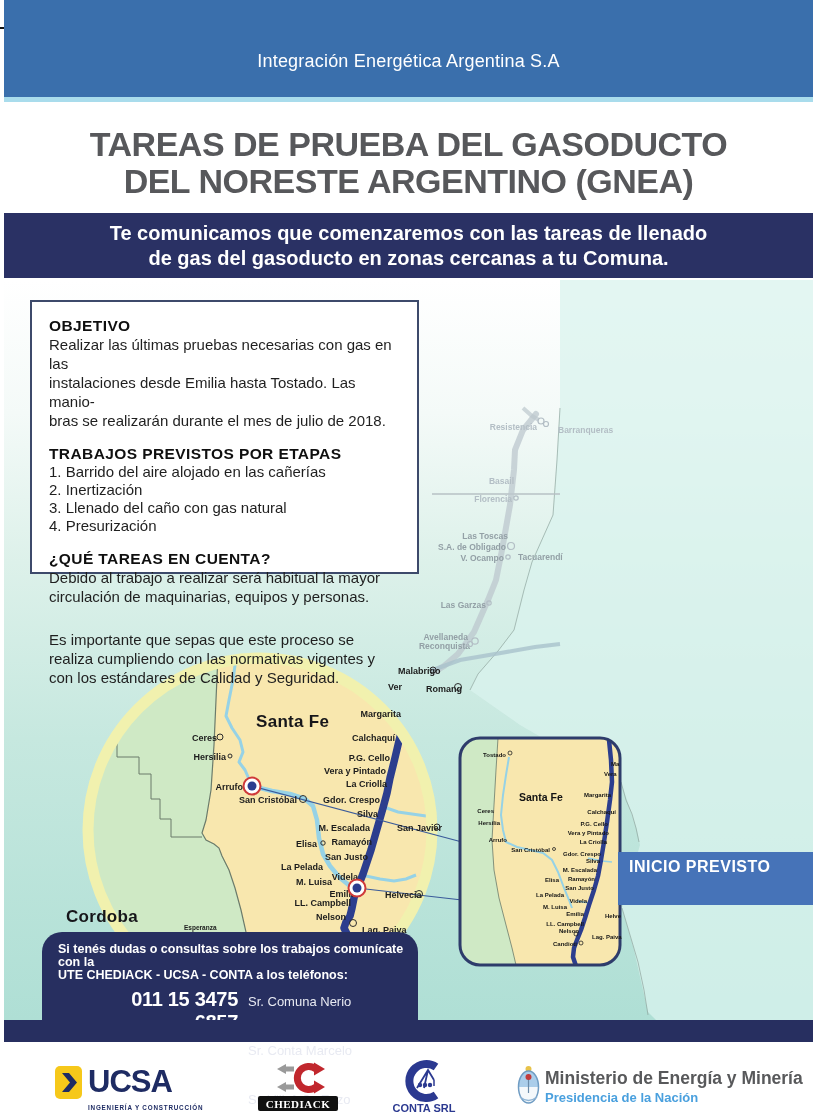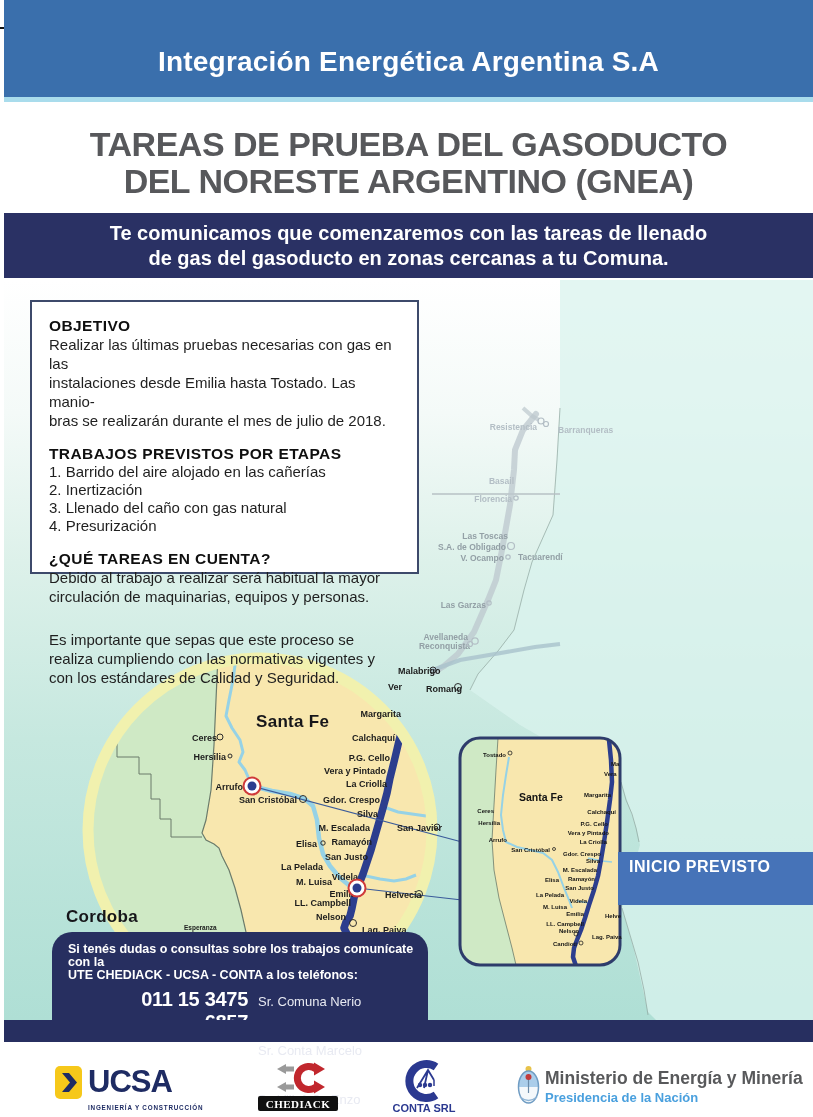"Integración Energética Argentina S.A" .band-blue span { font-size: 28px -> 18px; font-weight: 700 -> 400 }
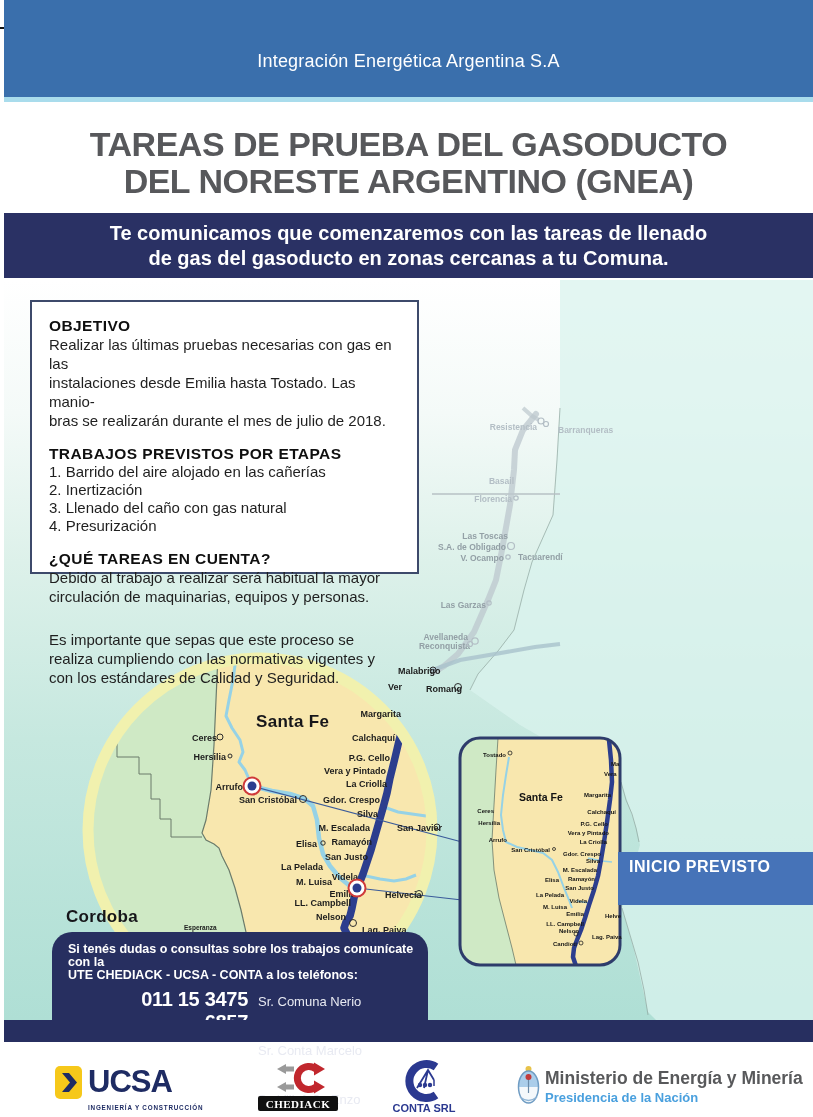"Si tenés dudas o consultas" .contact-box { left: 52px -> 42px }
